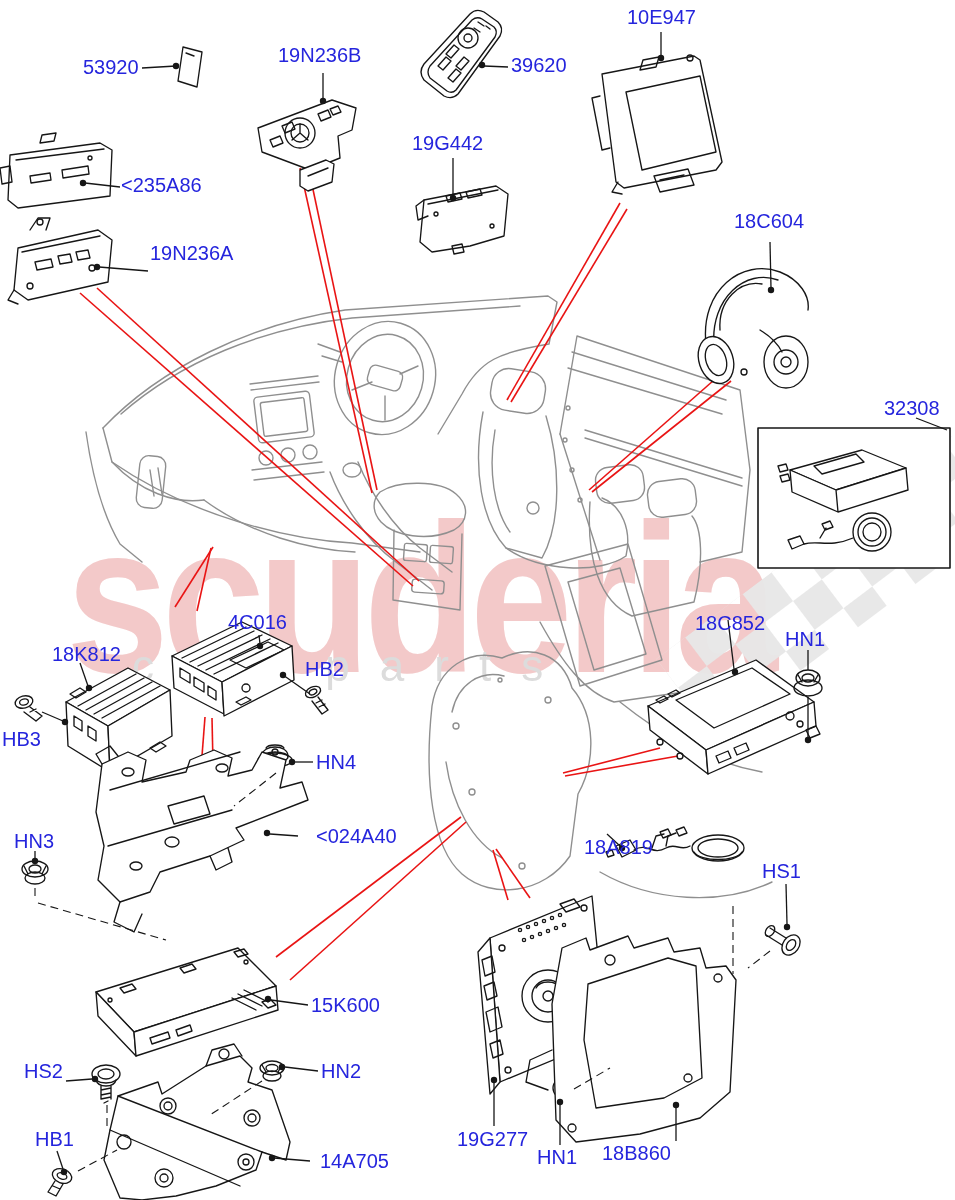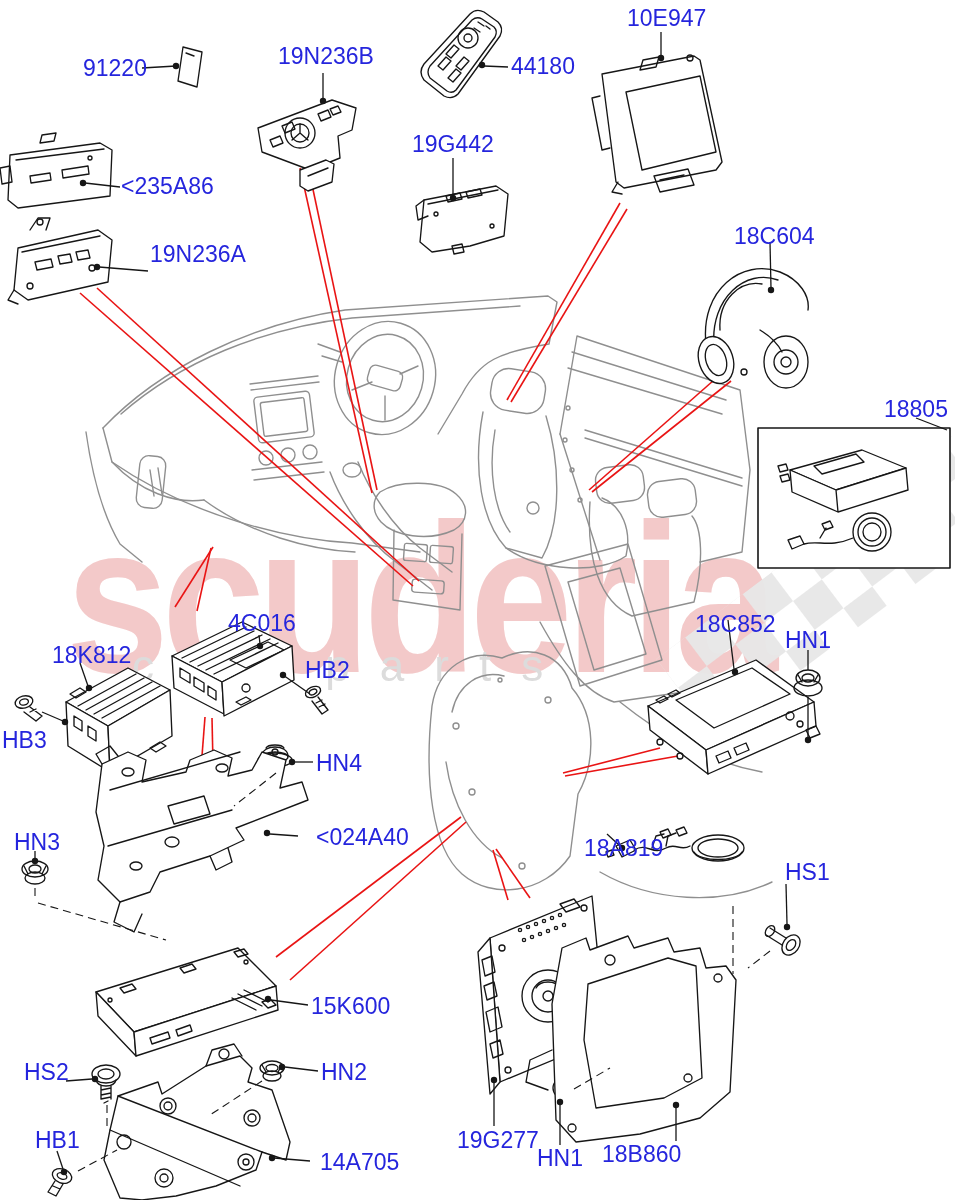"10E947" .part-label { font-size: 23px -> 20px }
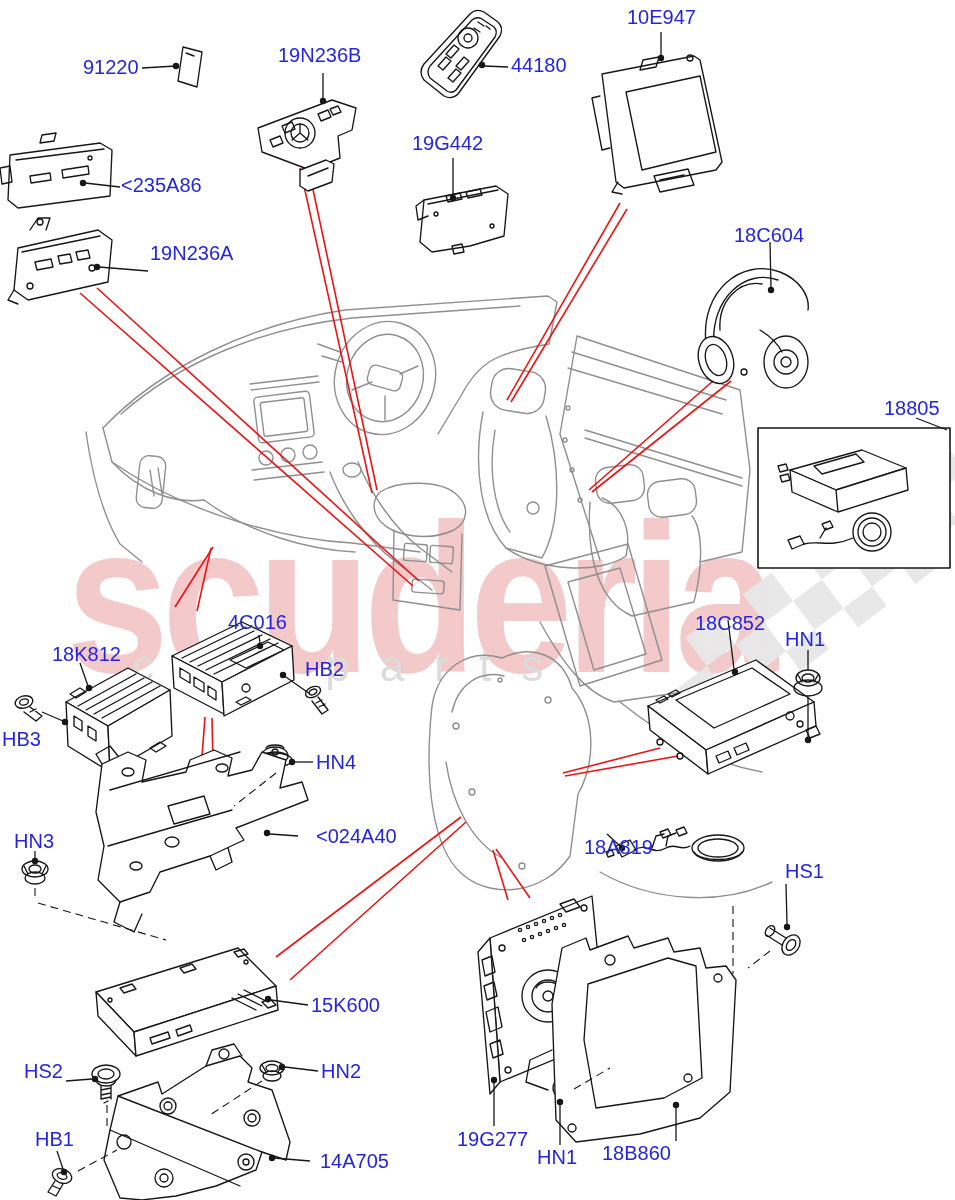"91220" div.part-label { text: 91220 -> 53920 }
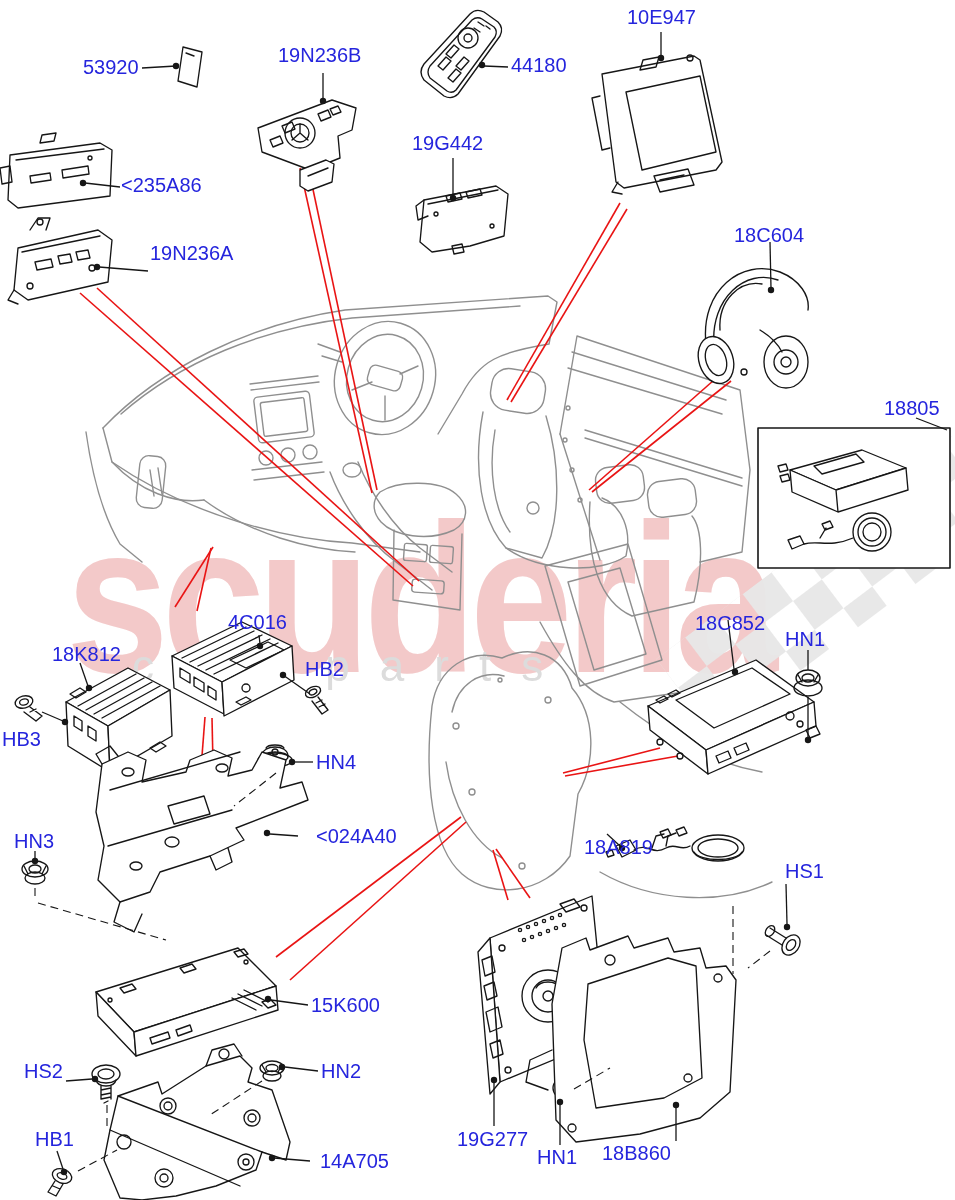"44180" div.part-label { text: 44180 -> 39620 }
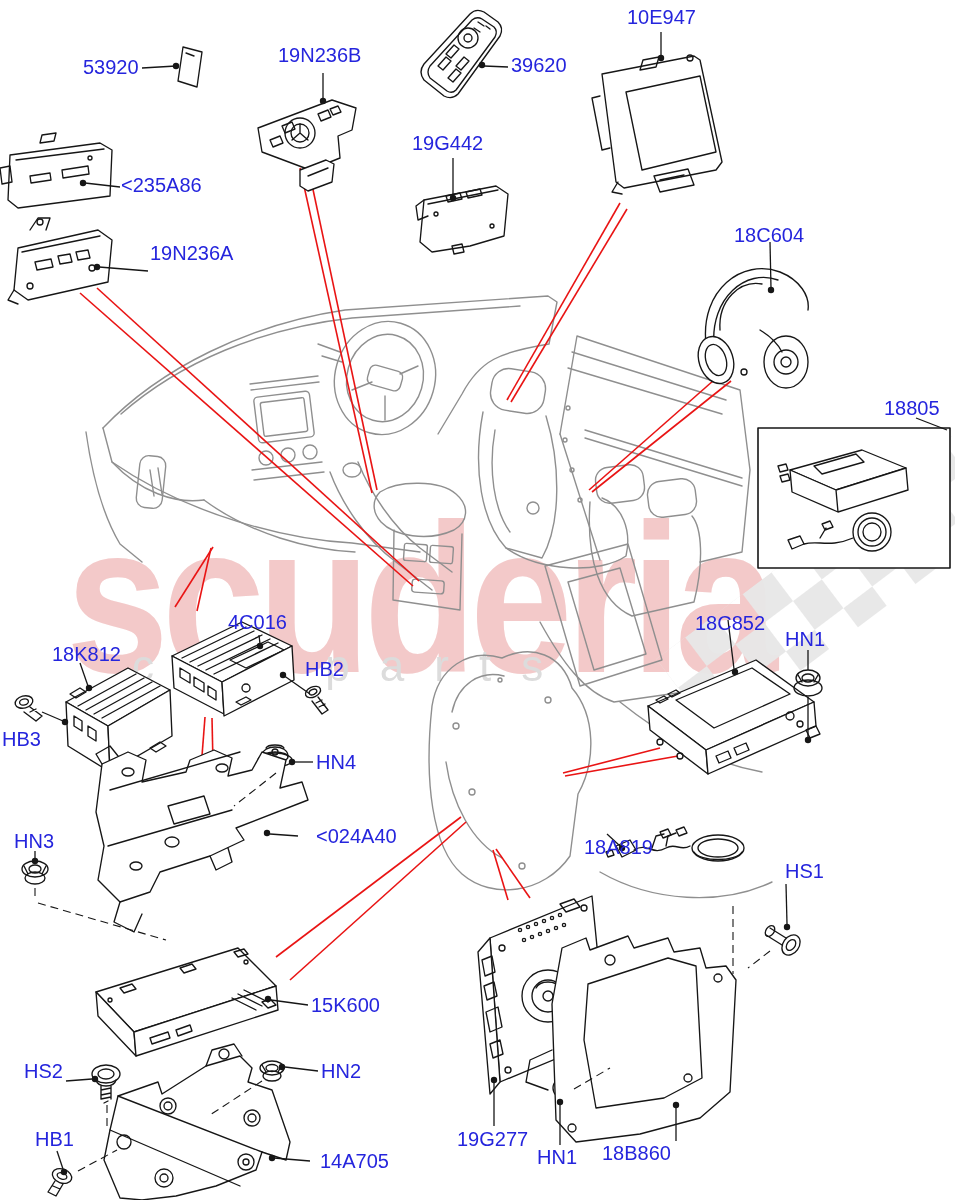"18C604" div.part-label { top: 224px -> 210px }
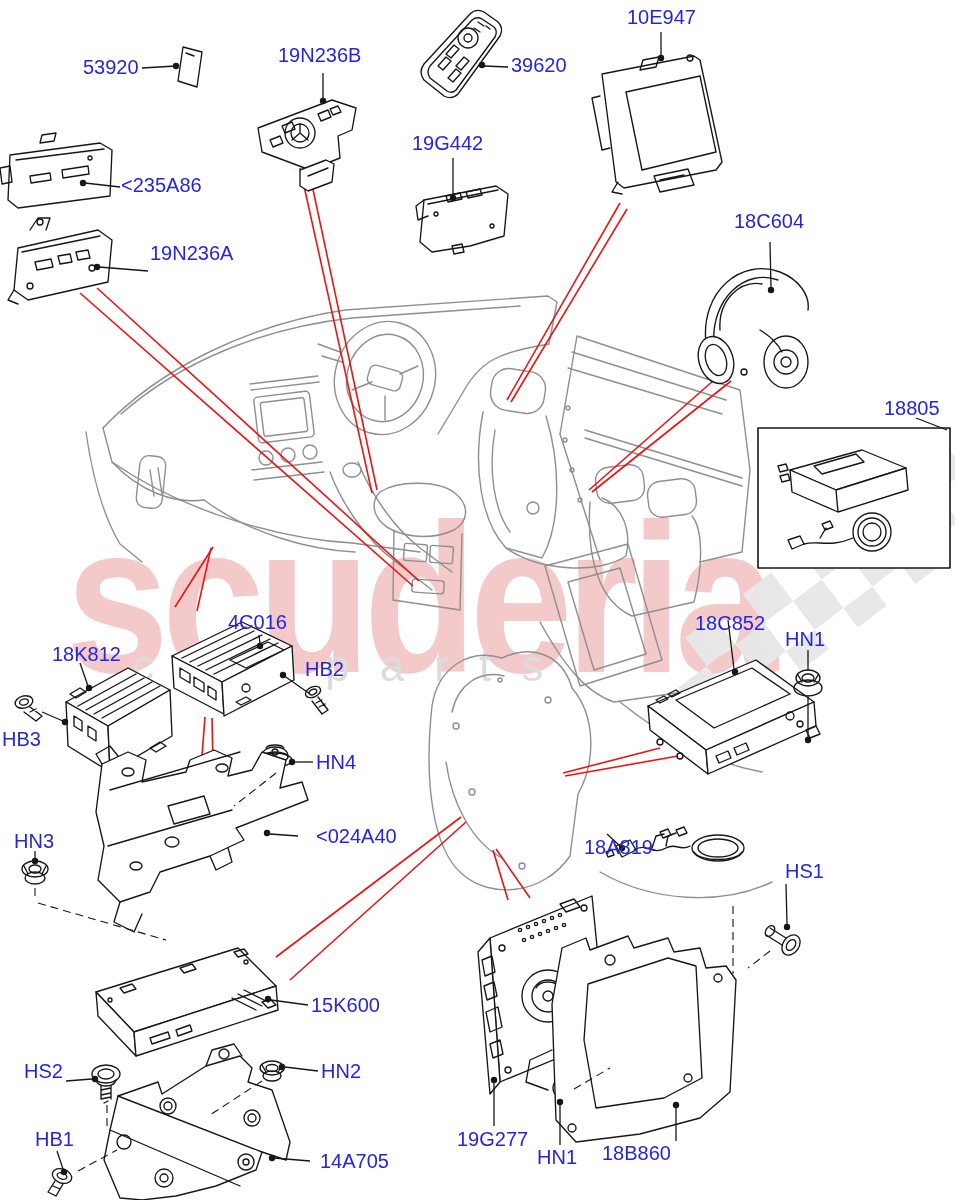"18805" div.part-label { text: 18805 -> 32308 }
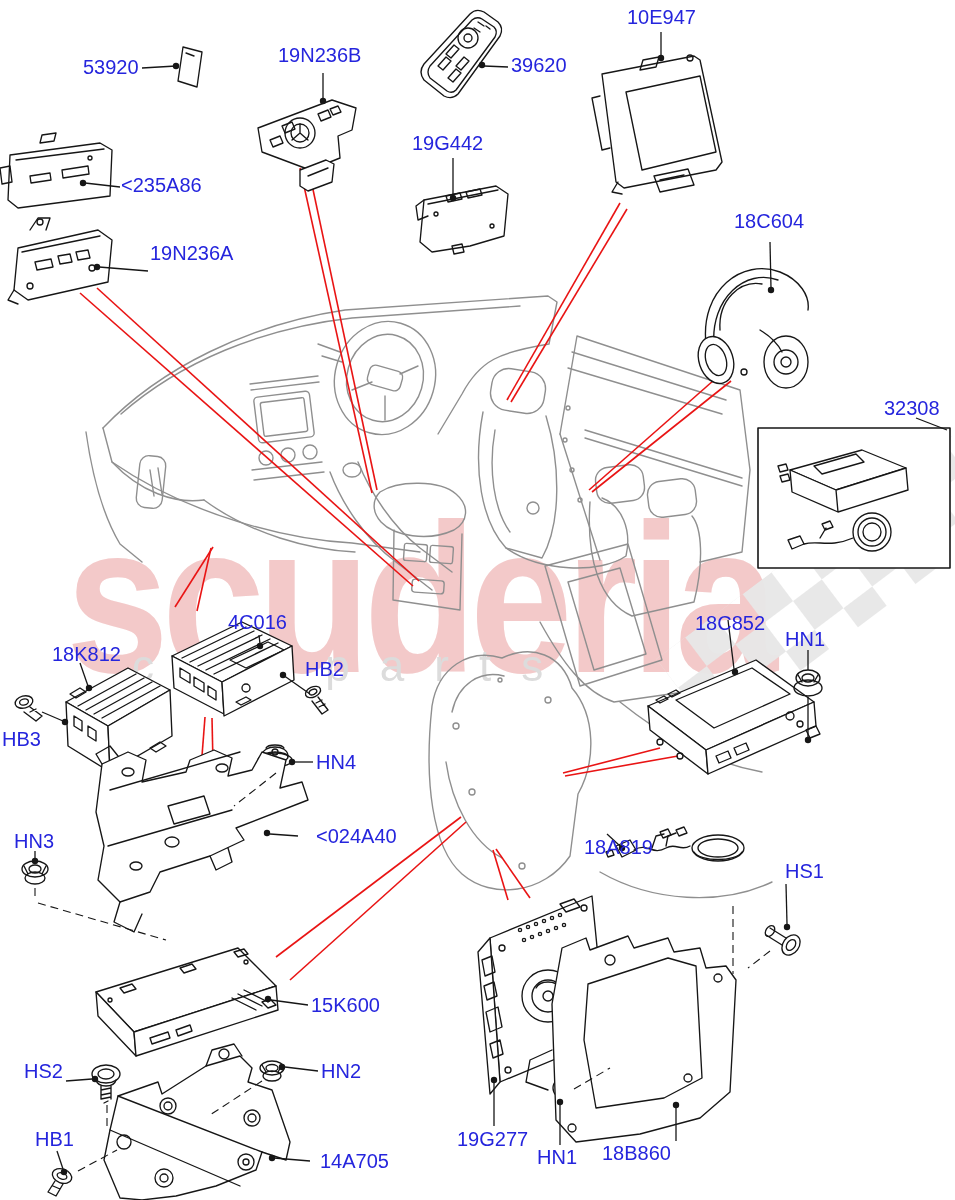"HS1" div.part-label { left: 785px -> 762px }
